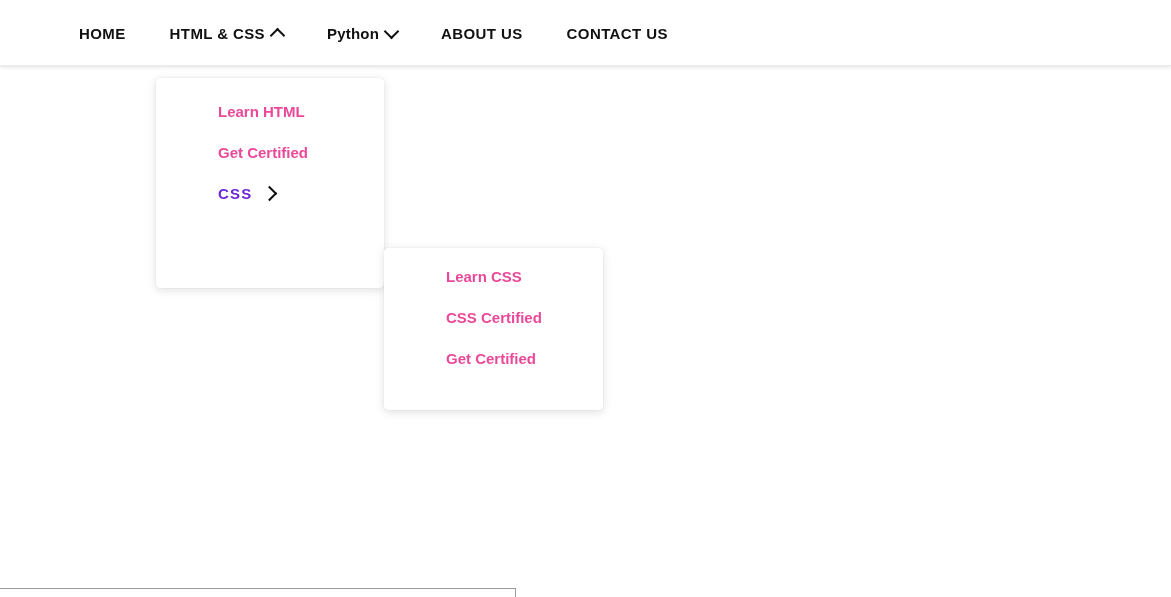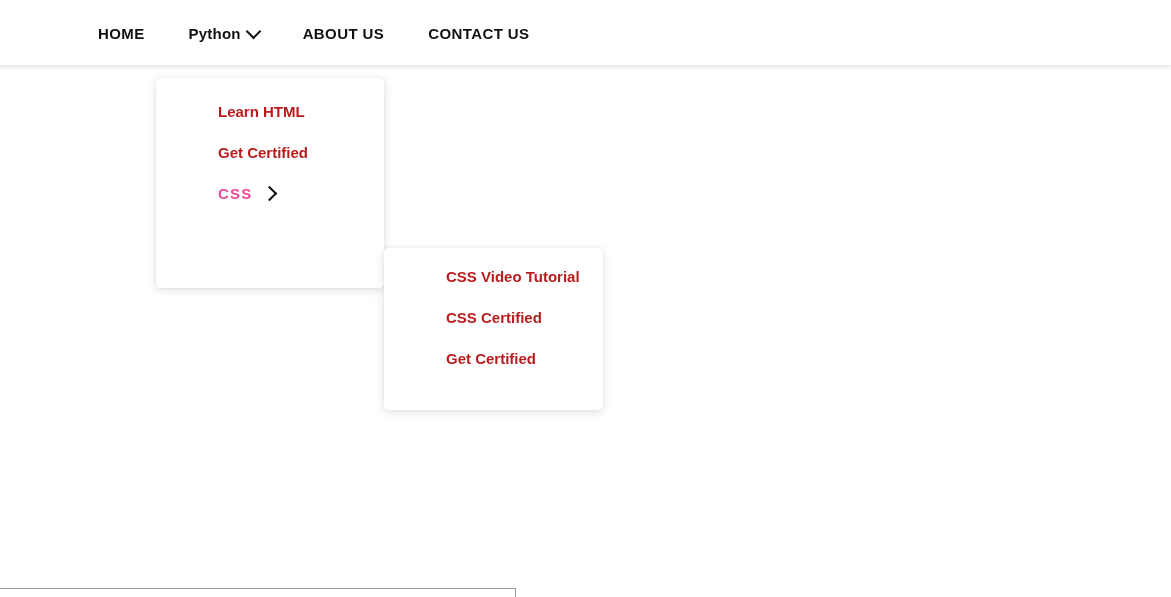"HOME" #nav-list { left: 98px -> 79px }
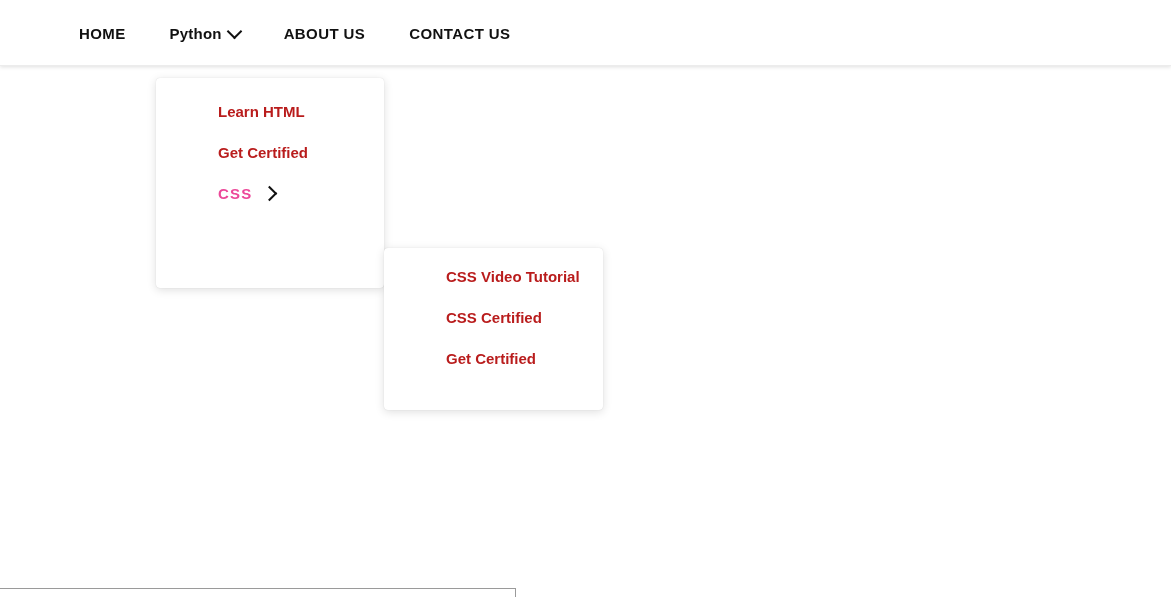"HTML & CSS" div.nav-item { html: none -> <div> <span>HTML &amp; CSS</span> <span></span> </div> }
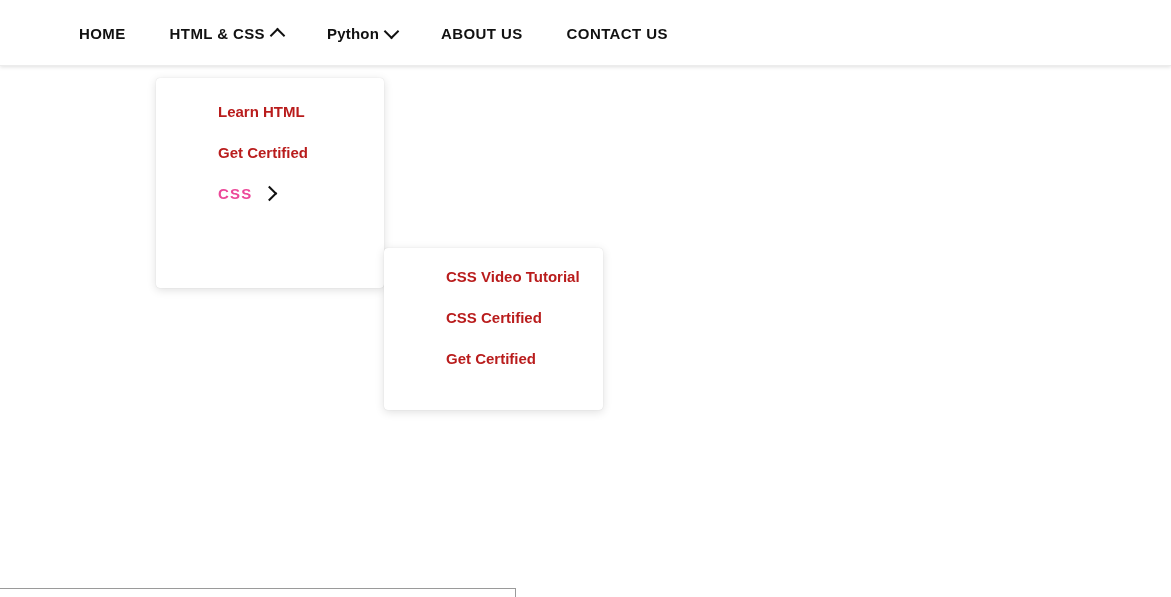"Learn HTML" .menu-item { color: #b91c1c -> #ec4899 }
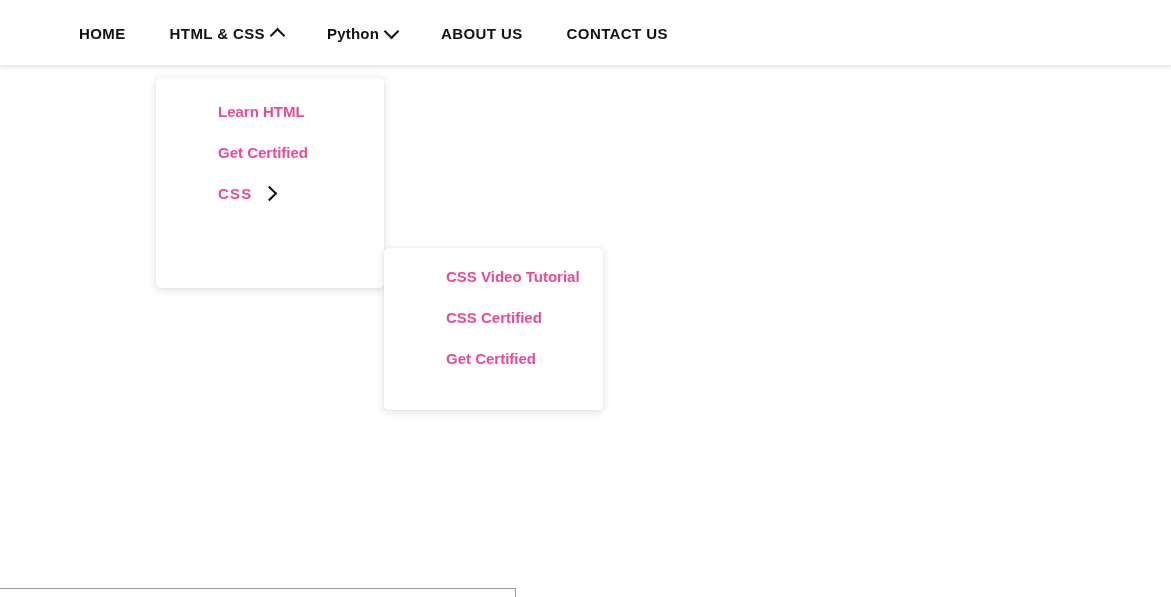"CSS" .menu-item.active { color: #ec4899 -> #6d28d9 }
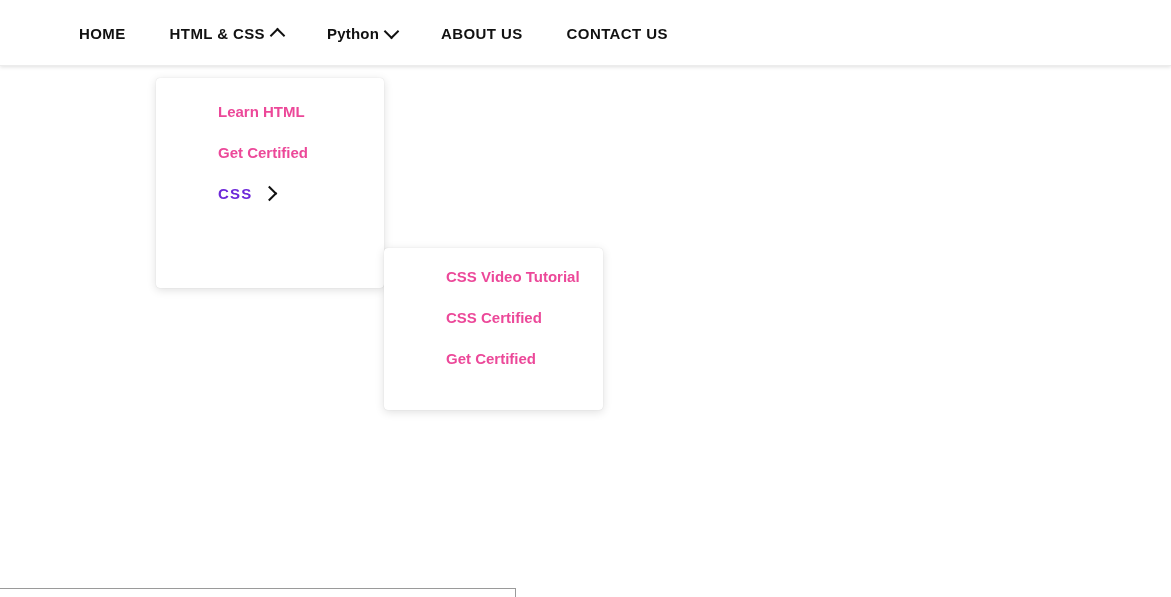"Learn CSS" div.menu-item { html: none -> <div> <span>Learn CSS</span> </div> }
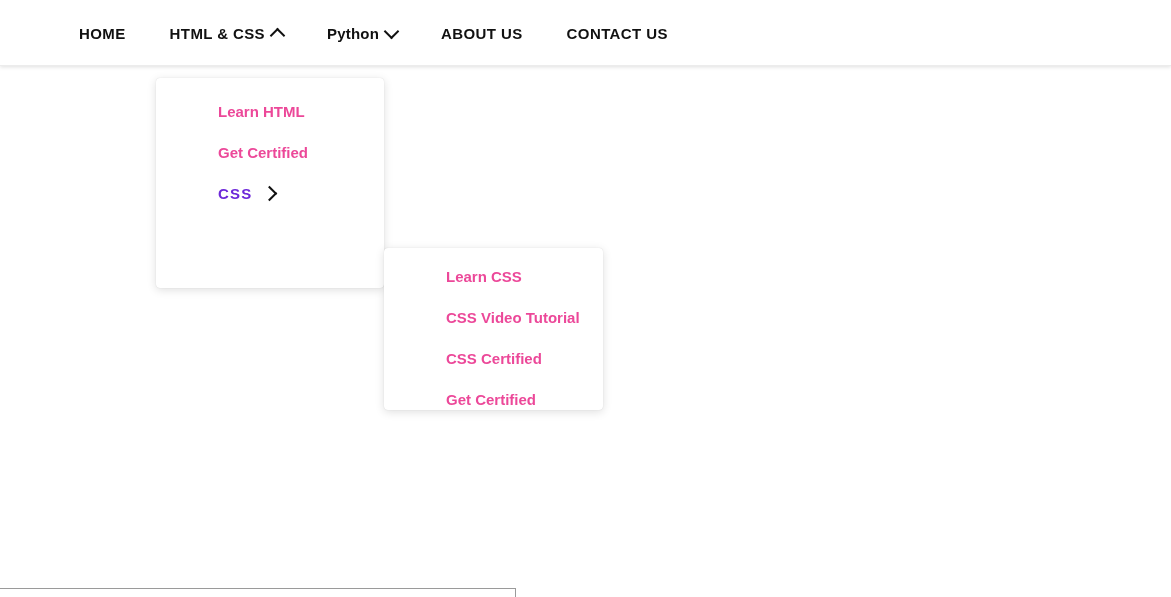"CSS Video Tutorial" div.menu-item { html: <div> <span>CSS Video Tutorial</span> </div> -> none }
